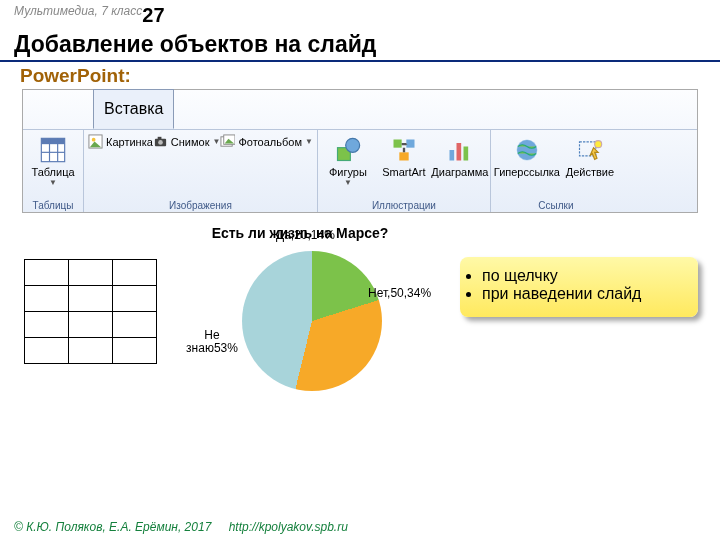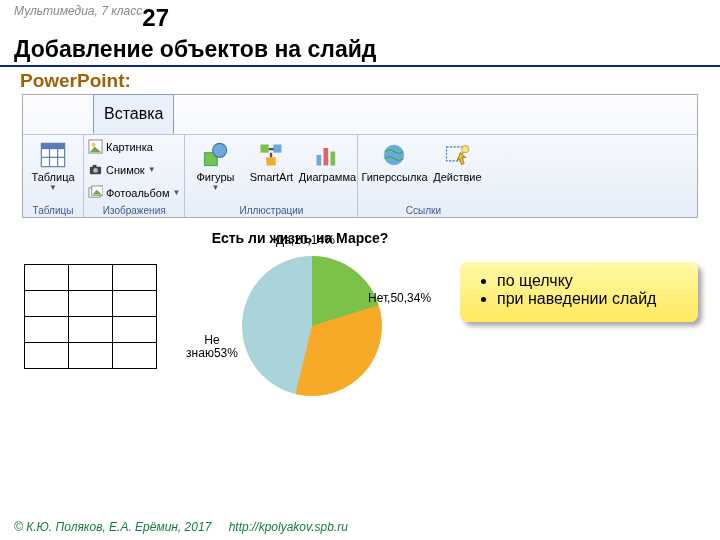"27" .page-num { font-size: 24px -> 20px }
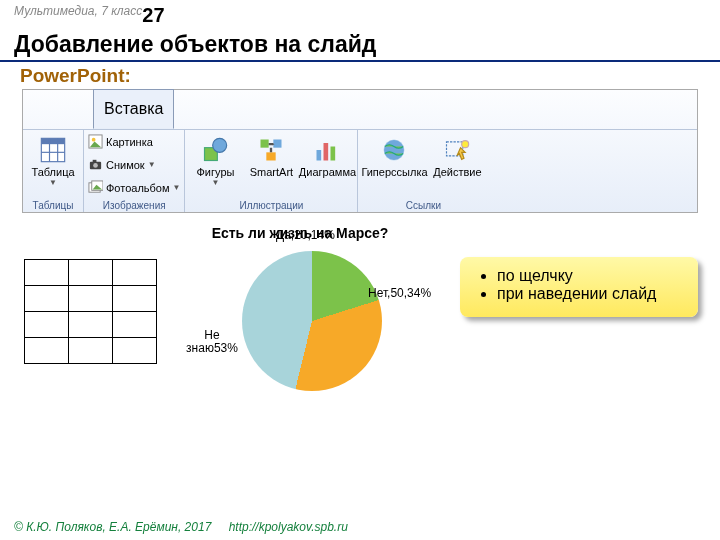"Картинка" .mini-col { flex-direction: column -> row; gap: 8px -> 0px }
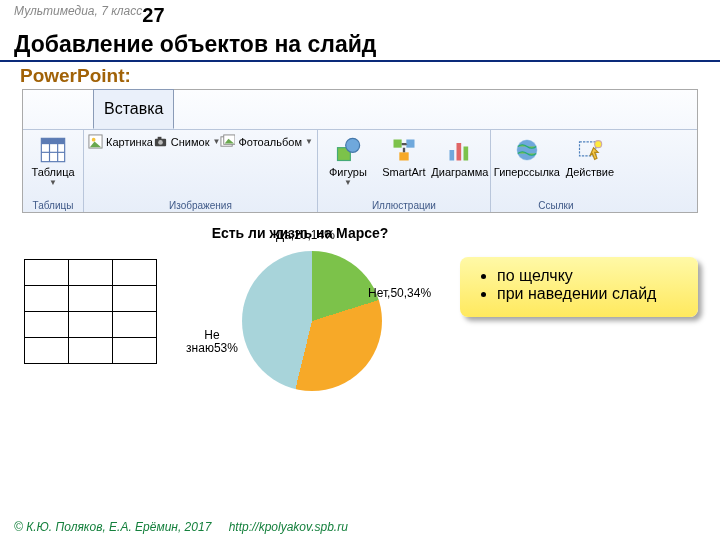"по щелчку" .callout li { margin-left: 17px -> 2px }
